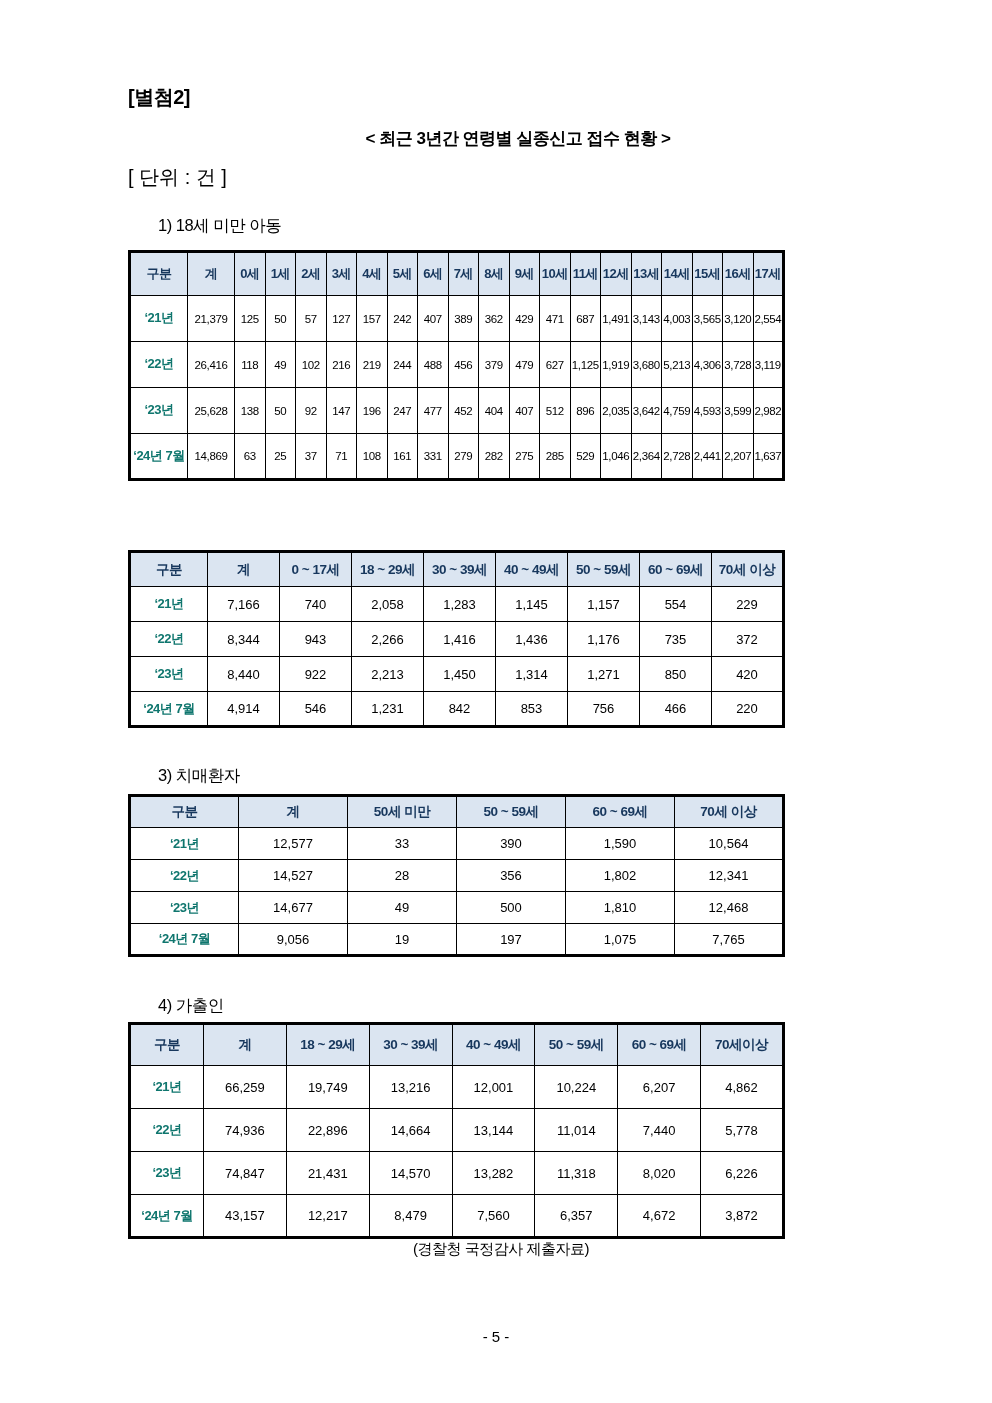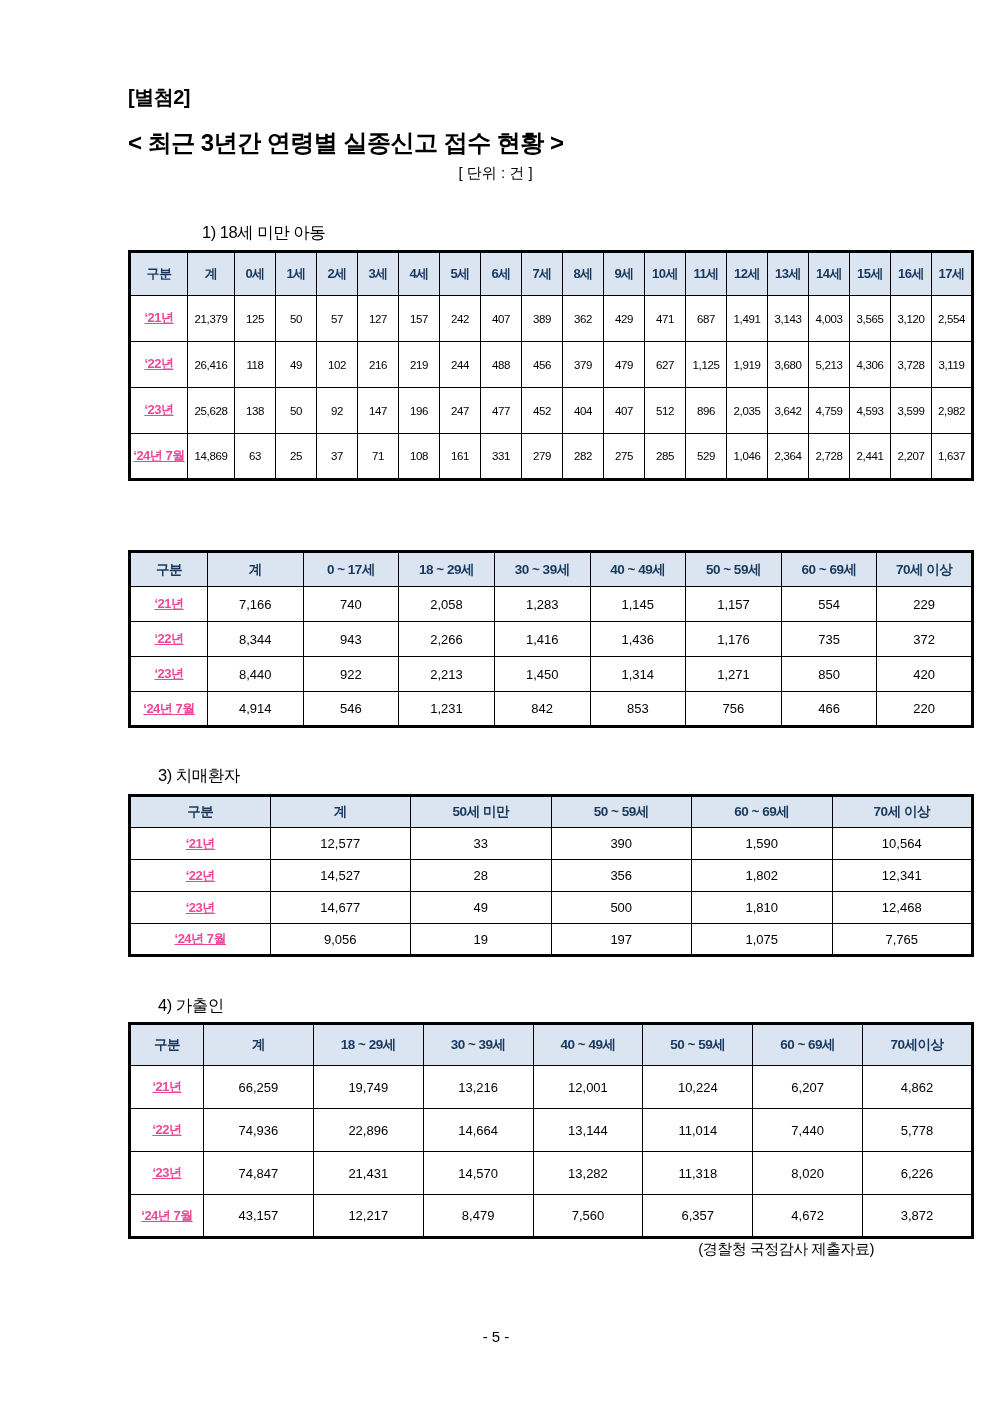"< 최근 3년간 연령별 실종신고" .main-title { font-size: 24px -> 17px; text-align: none -> center }
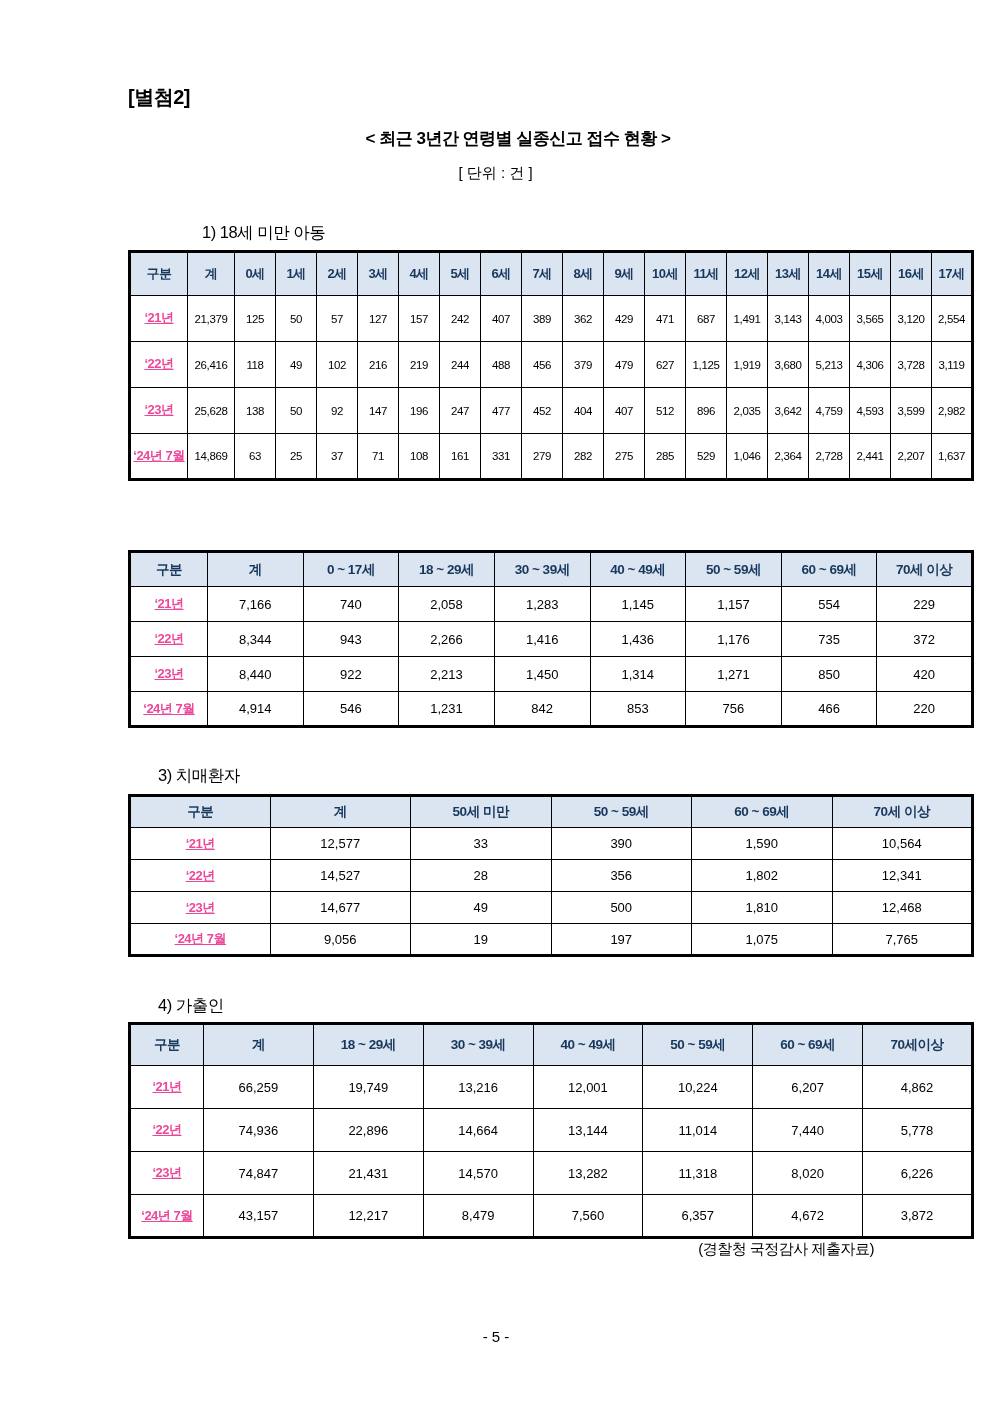"[ 단위 : 건 ]" .unit-label { font-size: 15px -> 20px; text-align: center -> left }
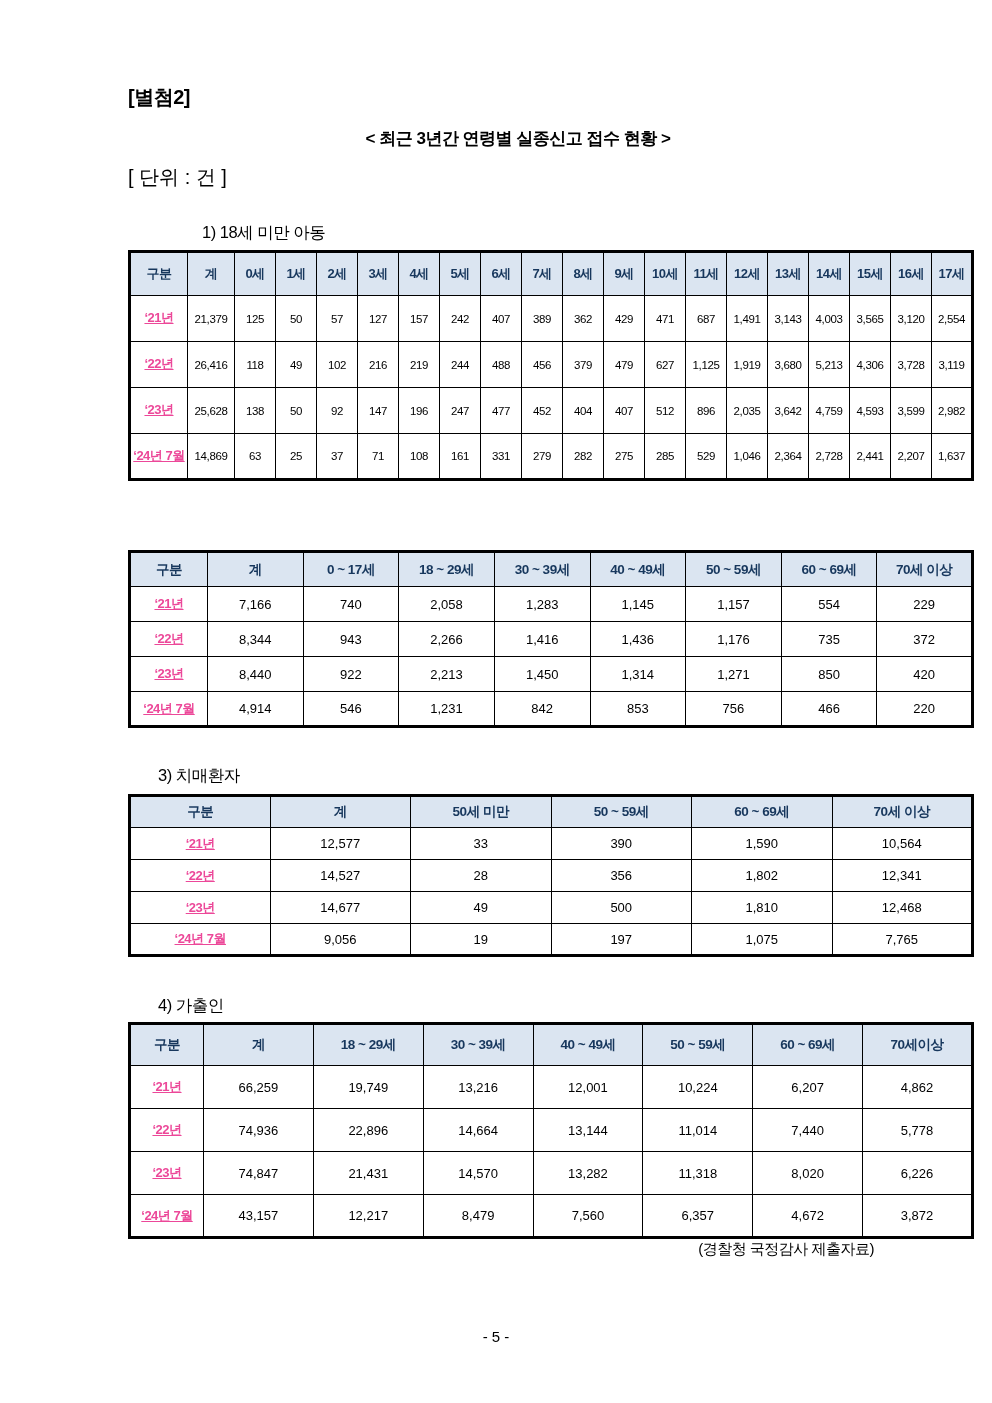"1) 18세 미만 아동" .sec1 { margin-left: 44px -> none; top: 222px -> 215px }
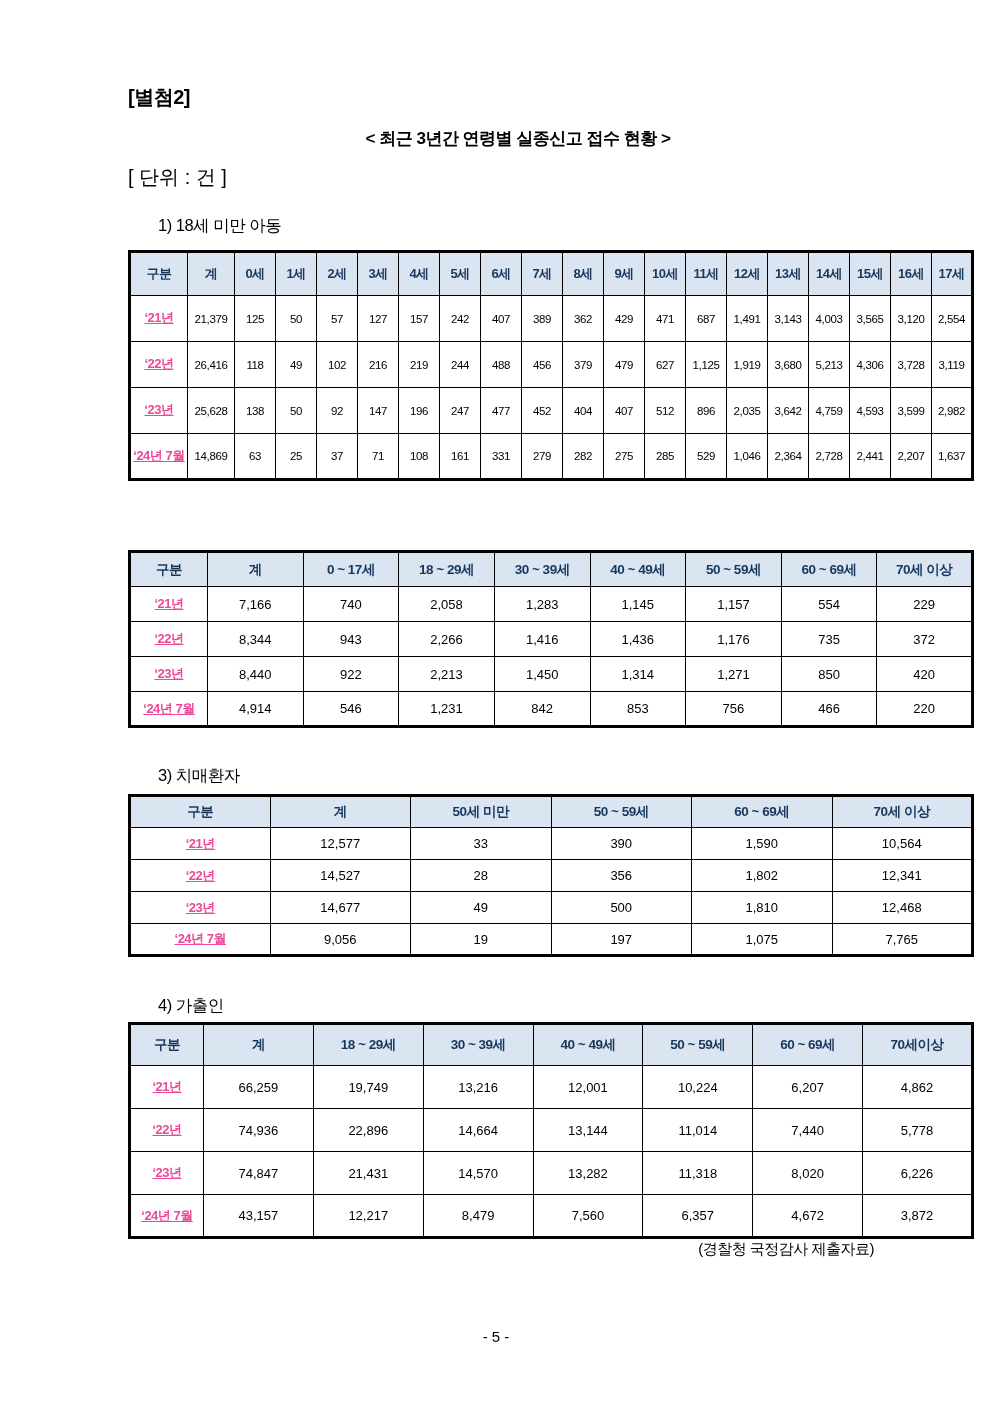"구분" table { width: 846px -> 657px }
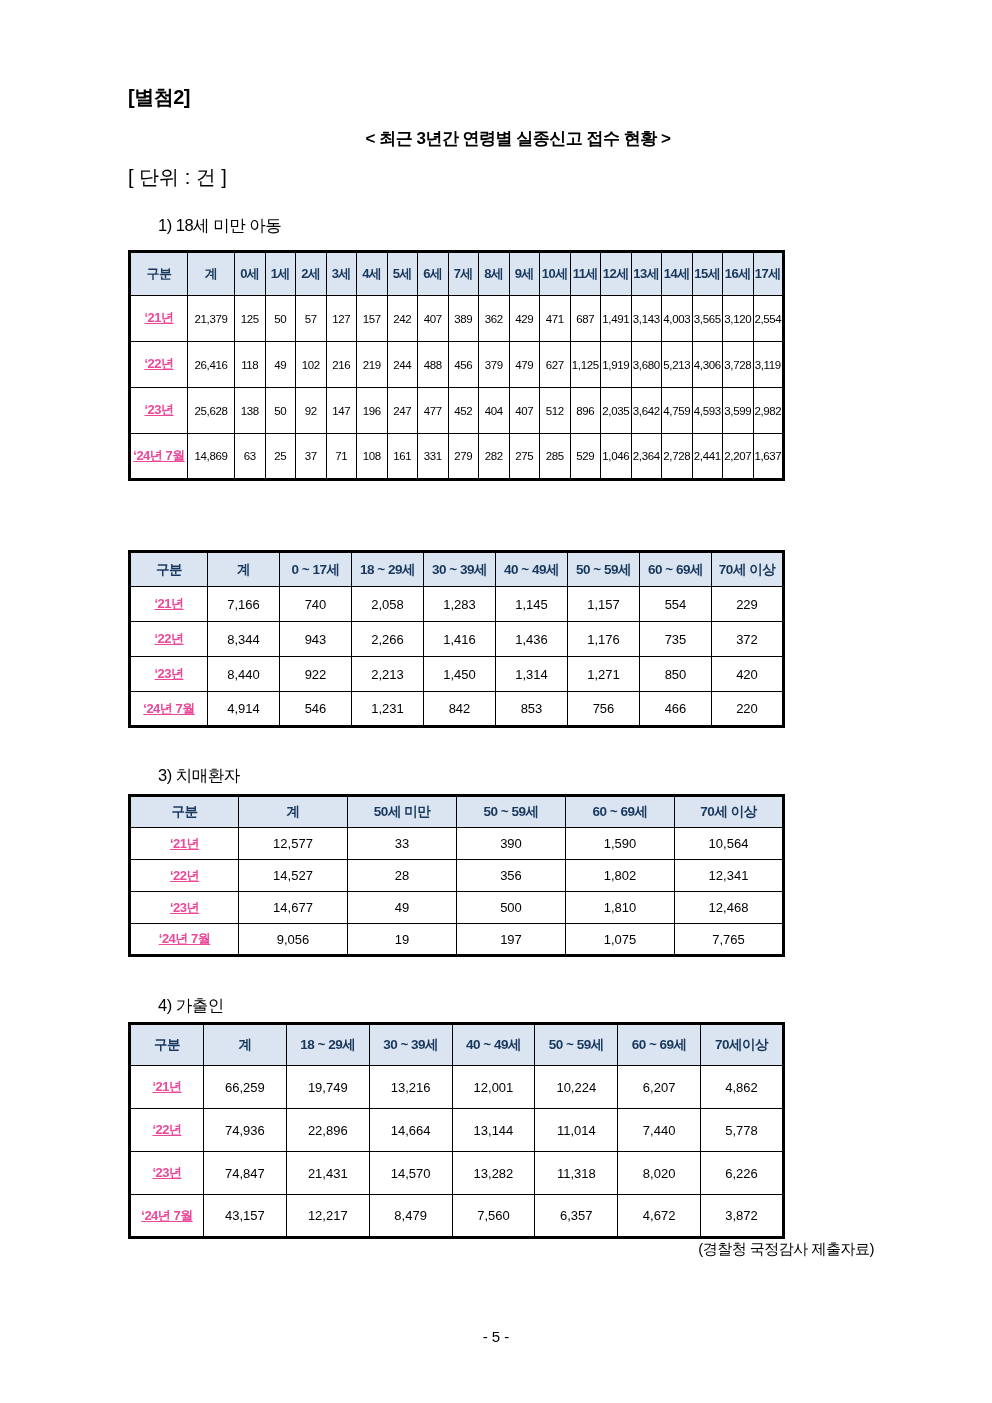"‘21년" tbody th { color: #ec4899 -> #0f766e; text-decoration: underline -> none }
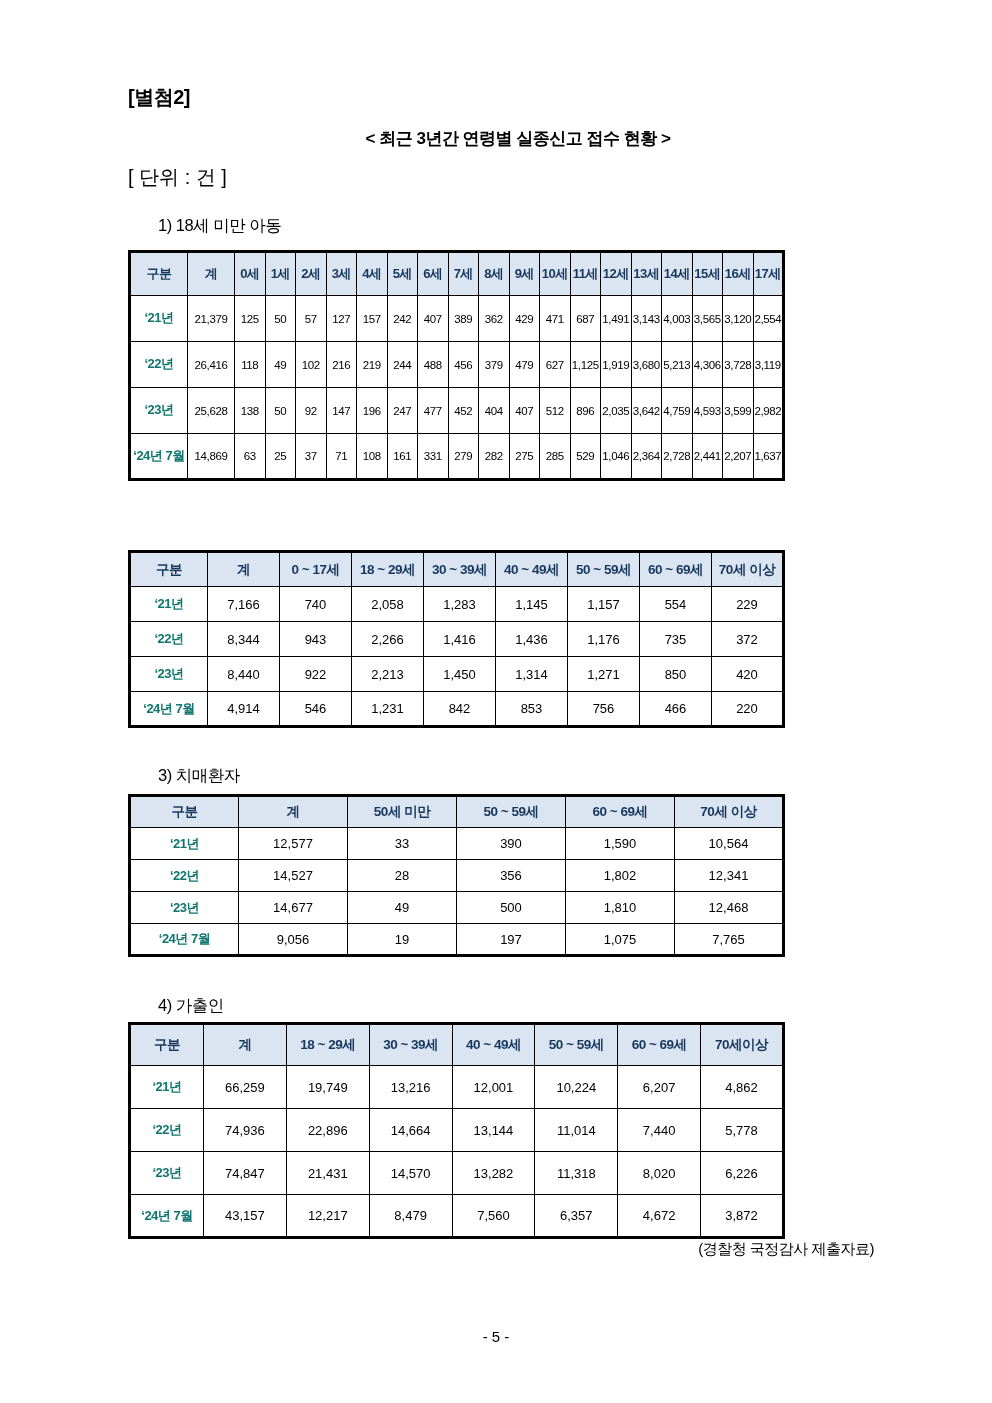"(경찰청 국정감사 제출자료)" .source-note { text-align: right -> center }
